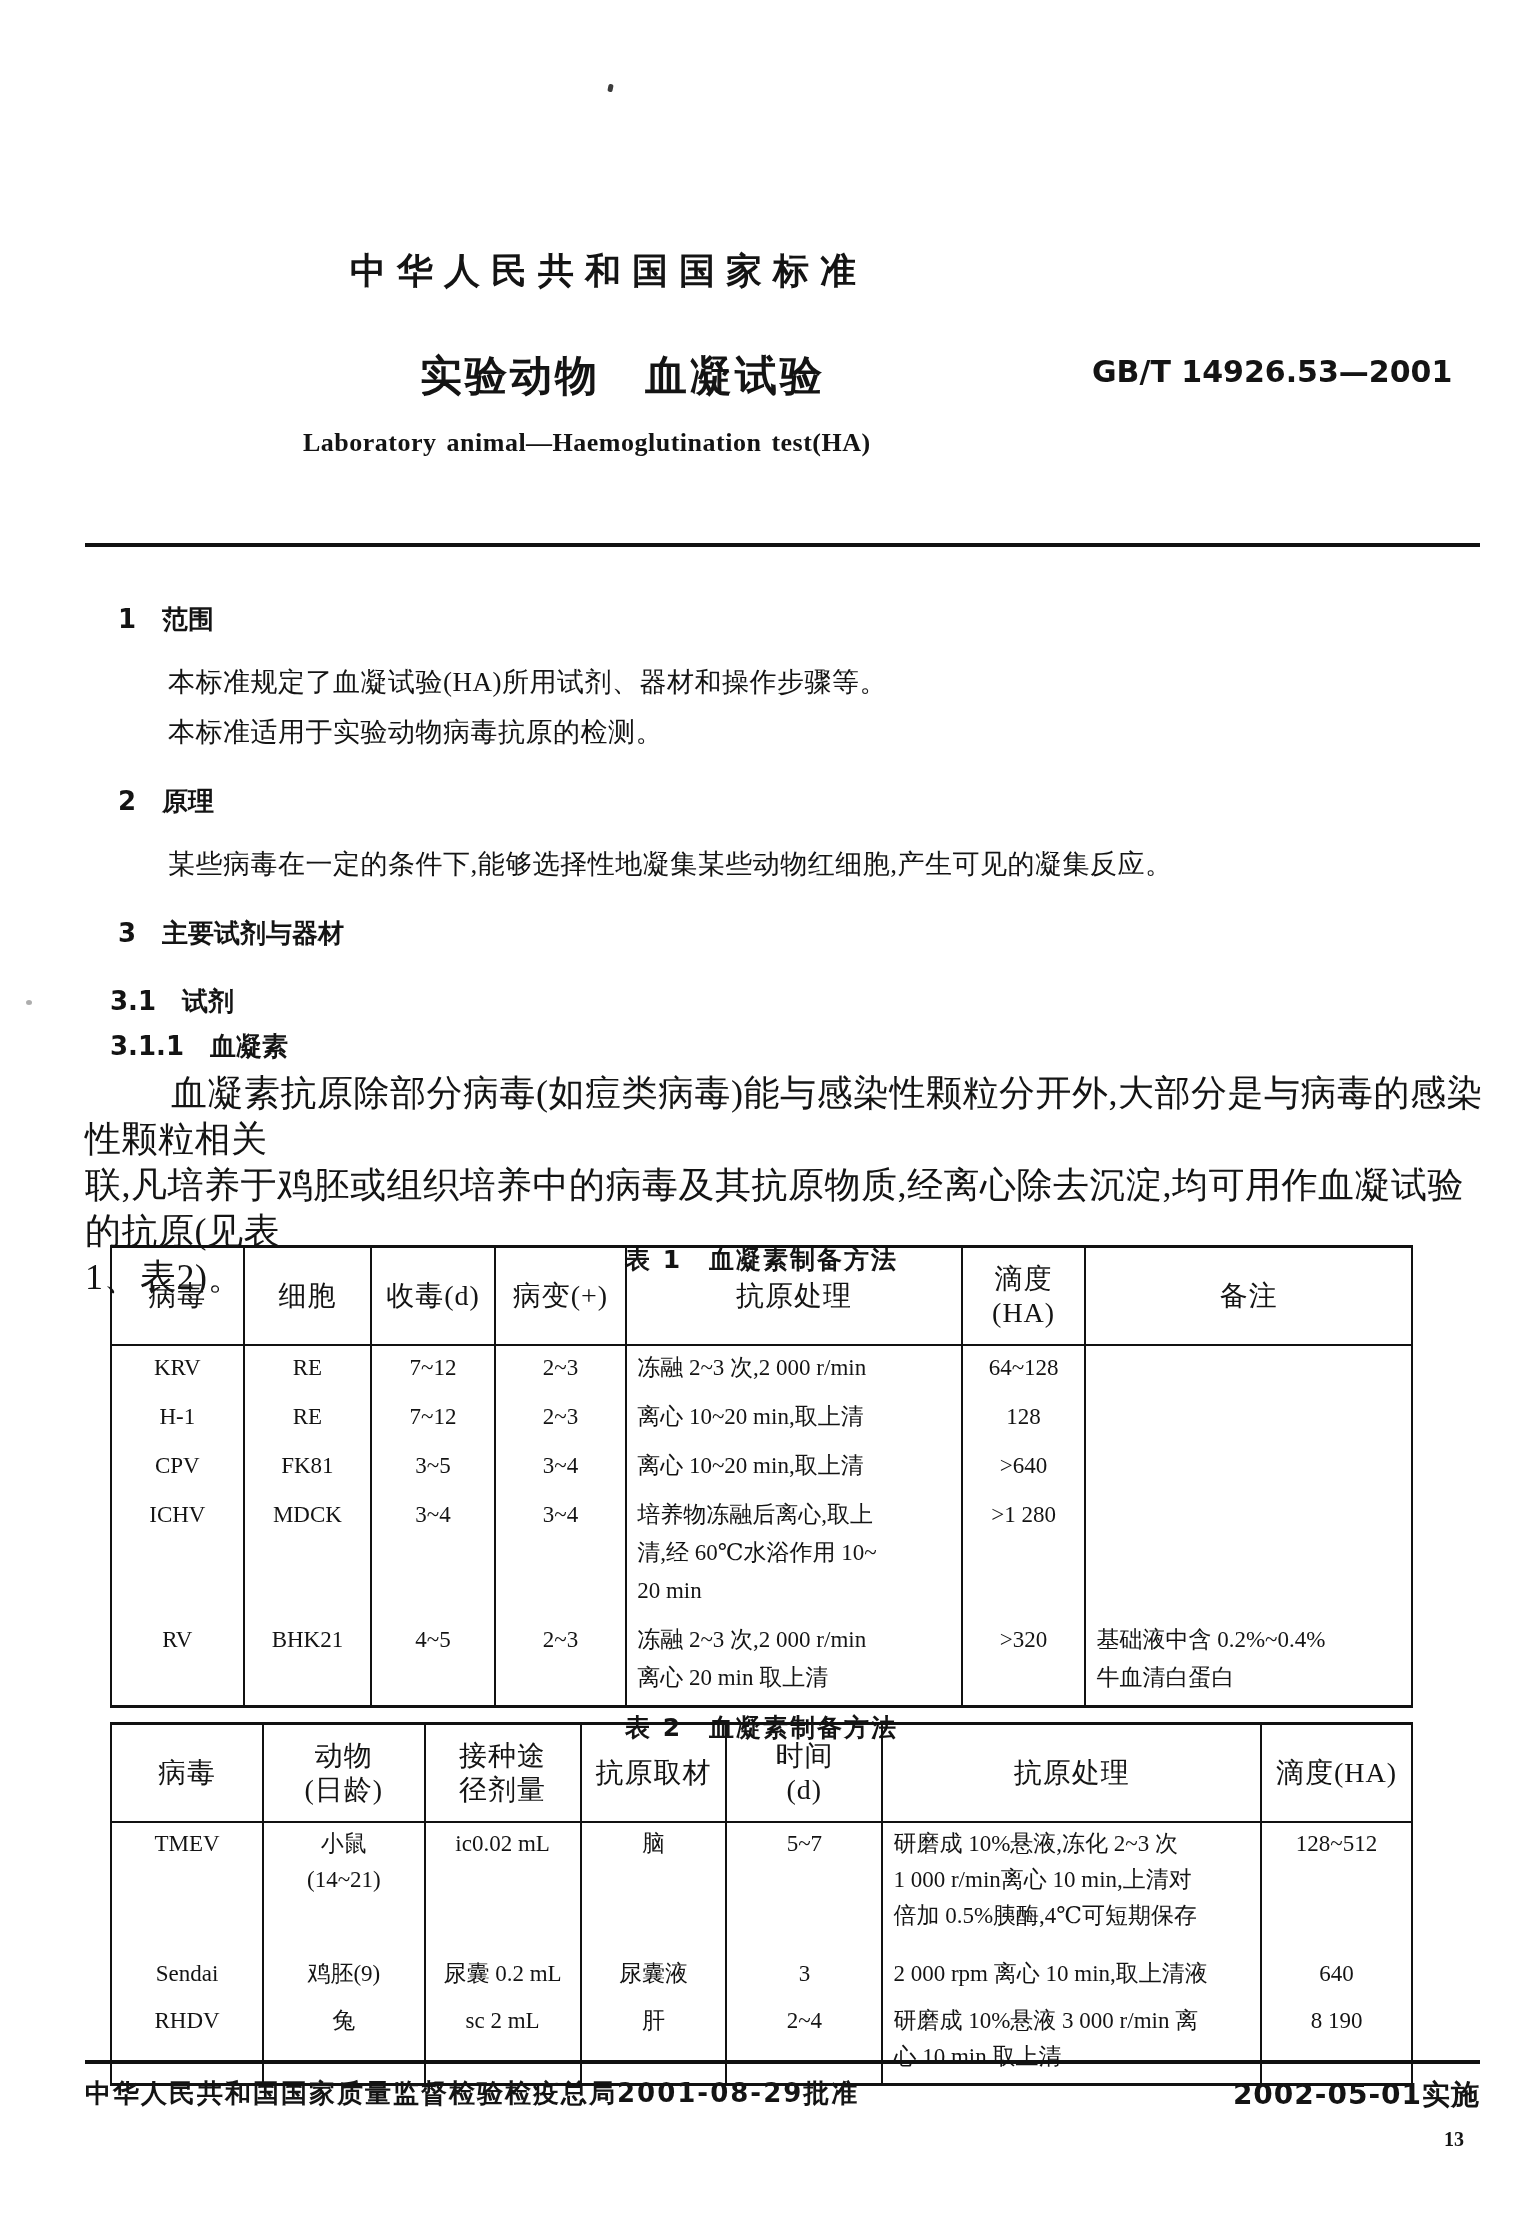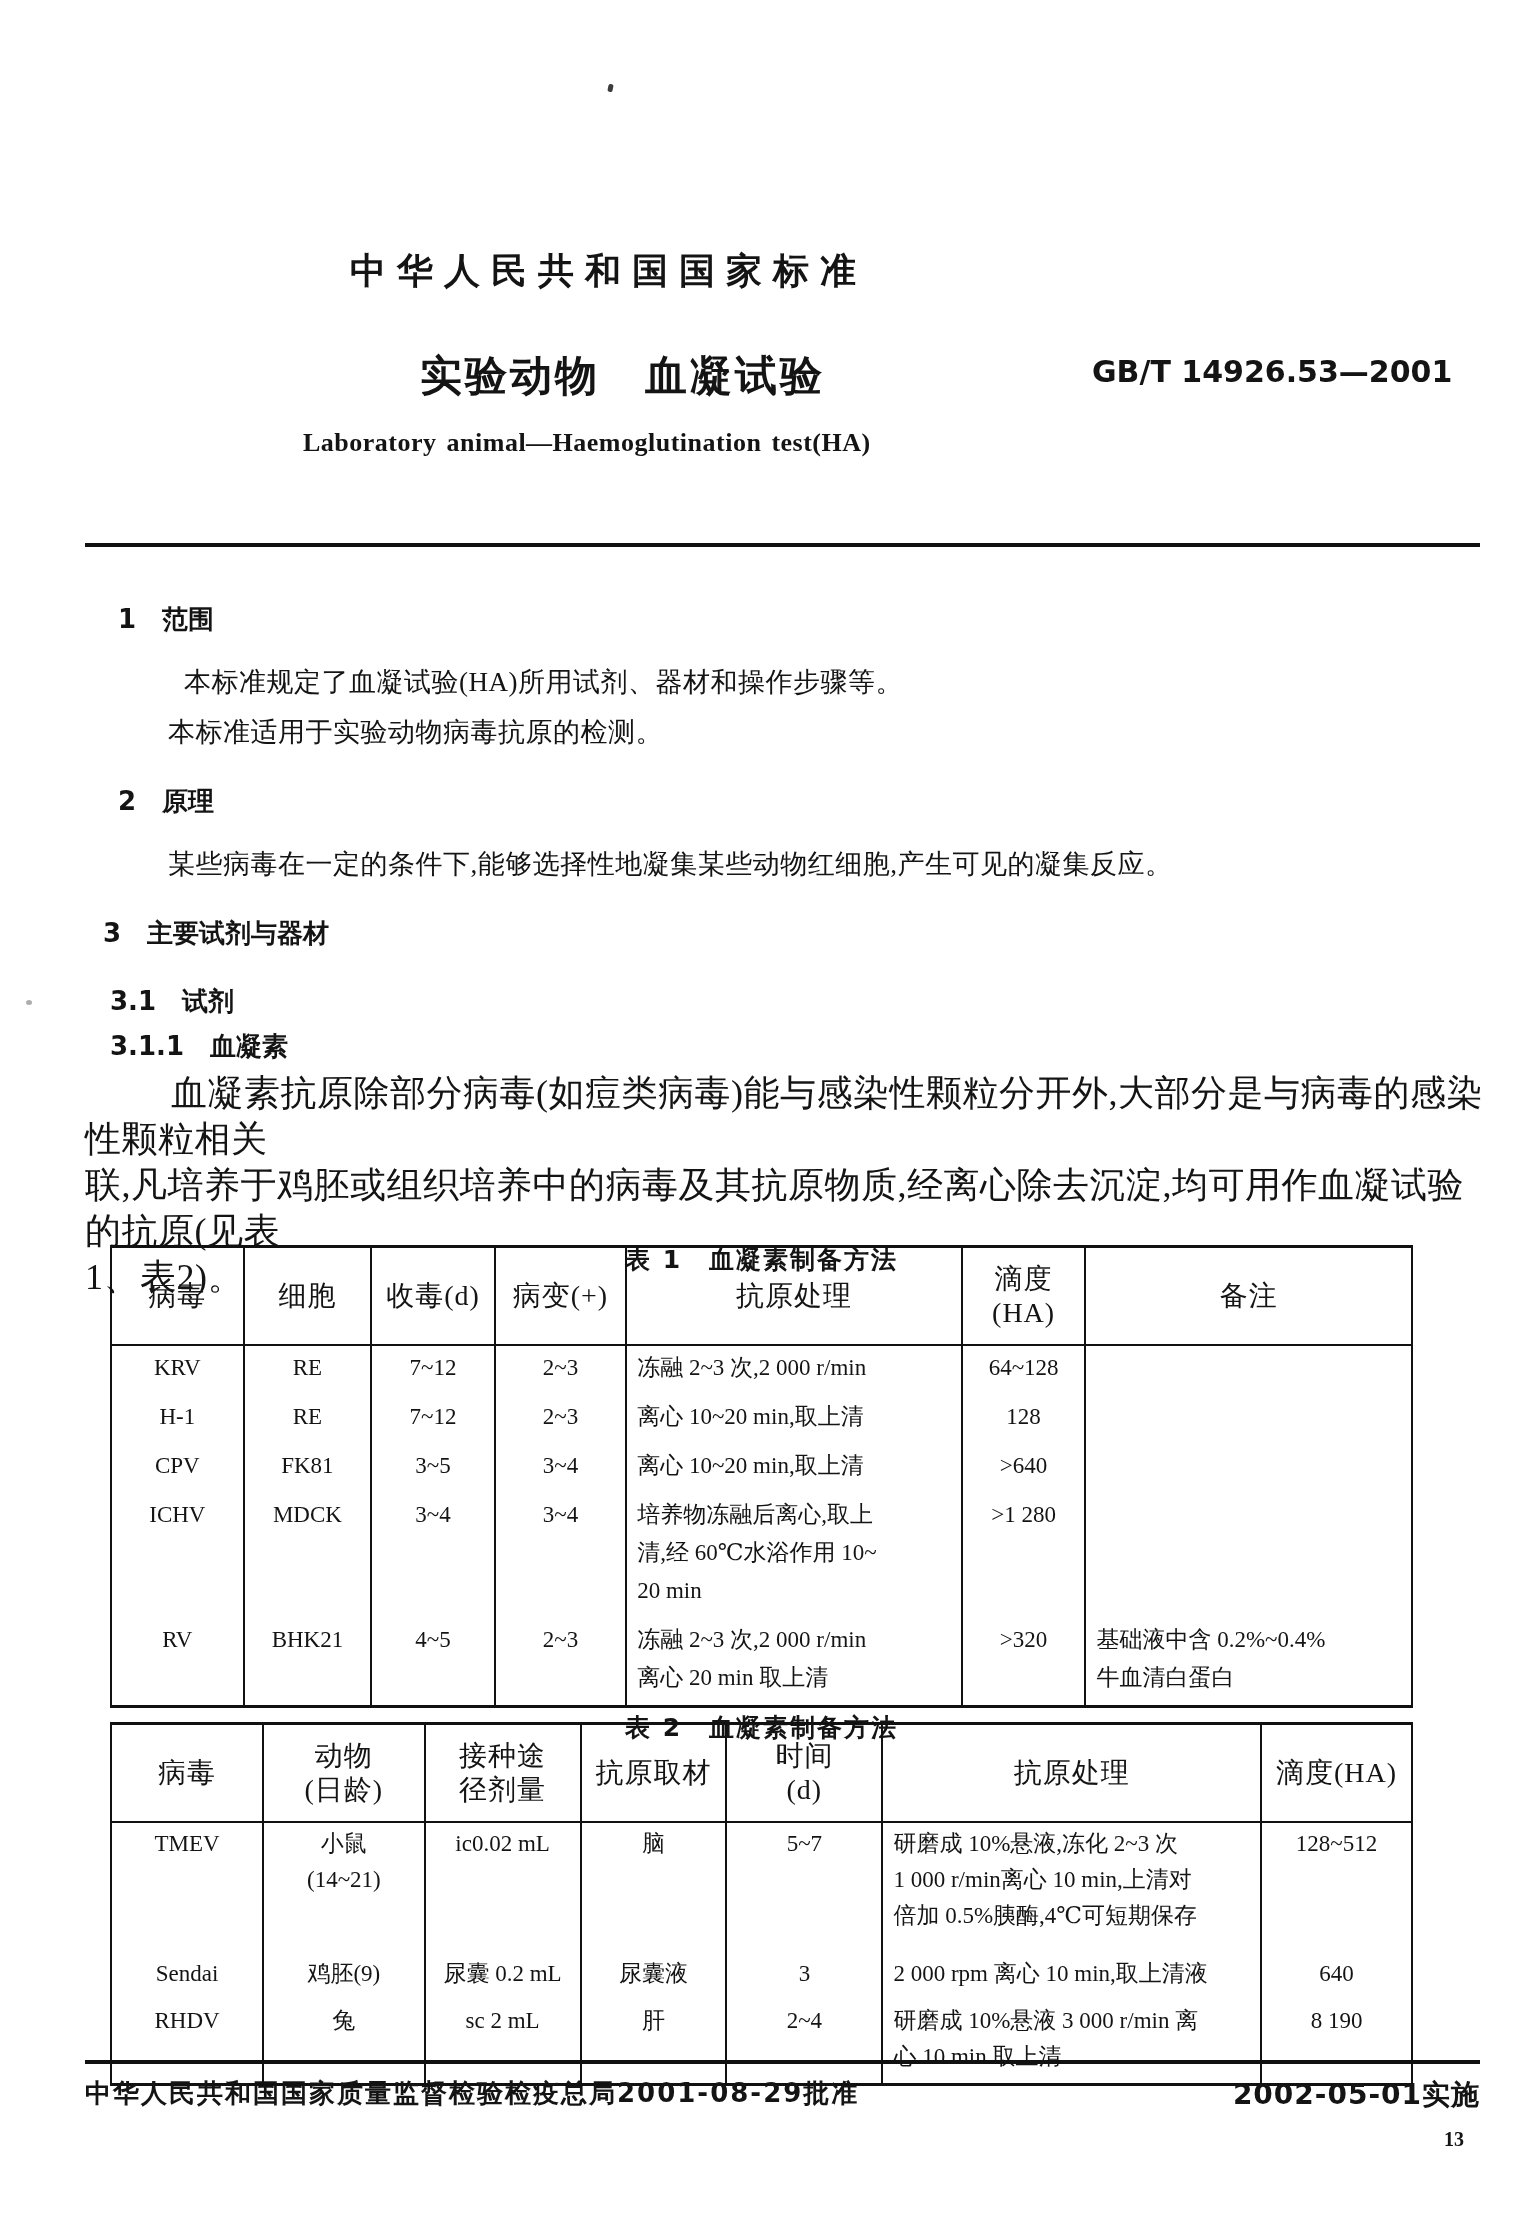"本标准规定了血凝试验(HA)所用试剂、器材和操作步骤等。" .p-s1a { margin-left: 16px -> none }
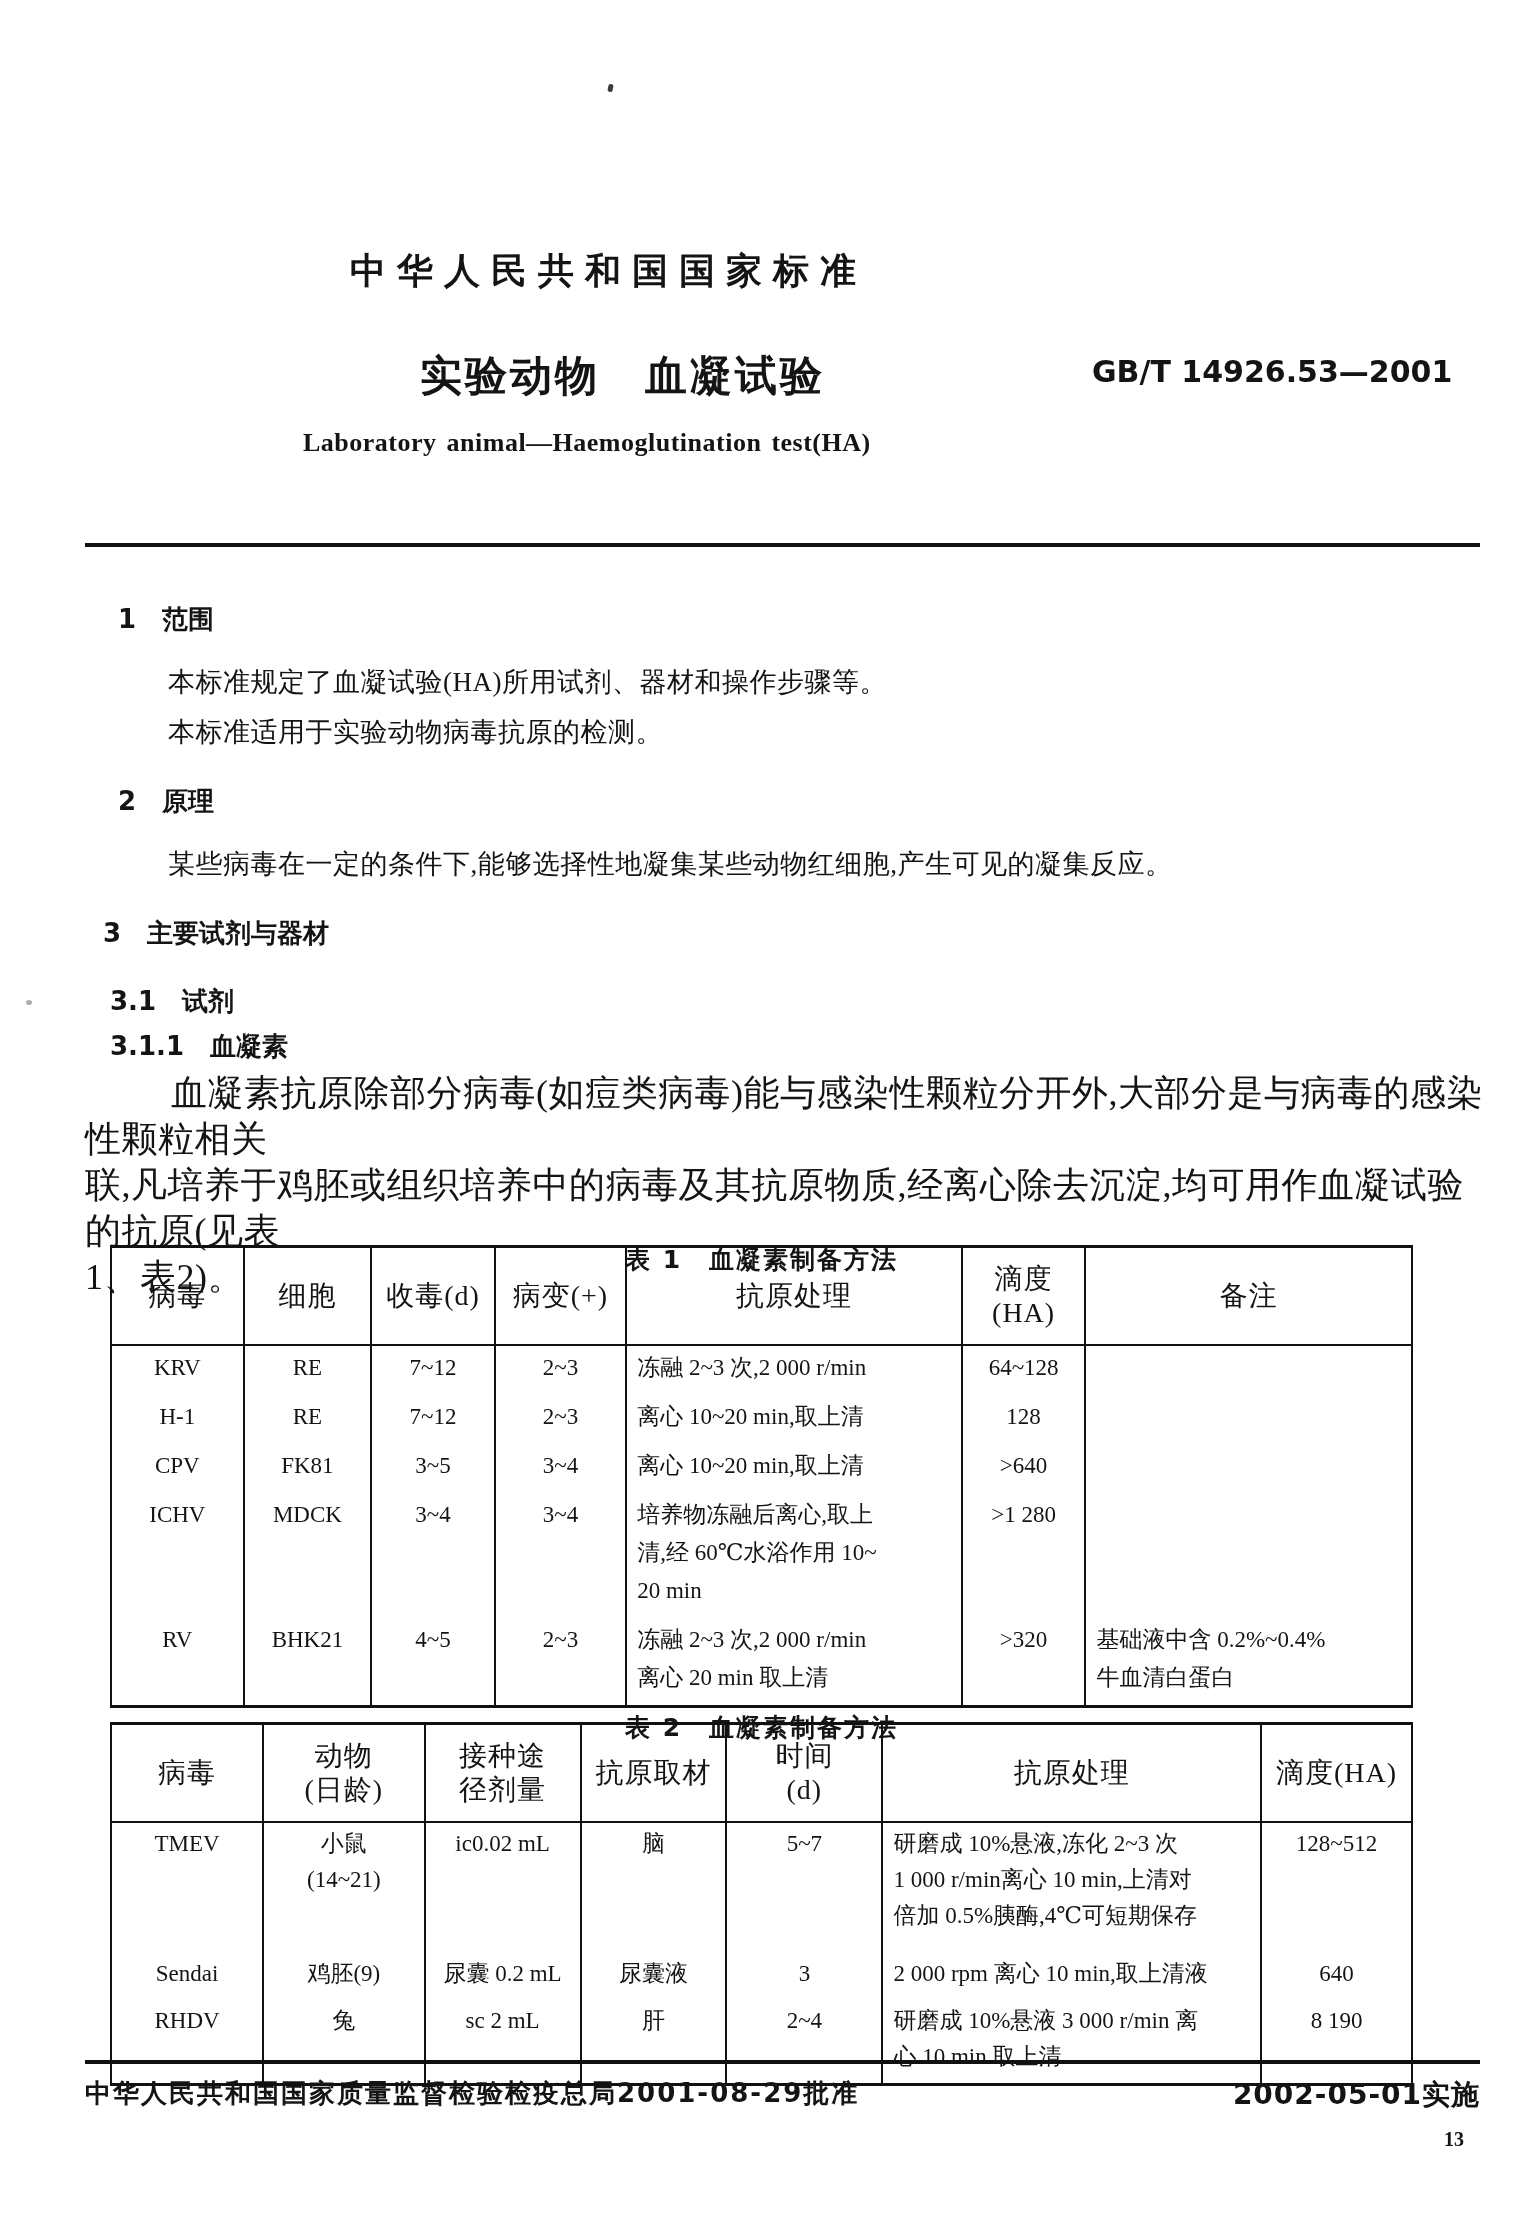"3 主要试剂与器材" .h-s3 { left: 103px -> 118px }
